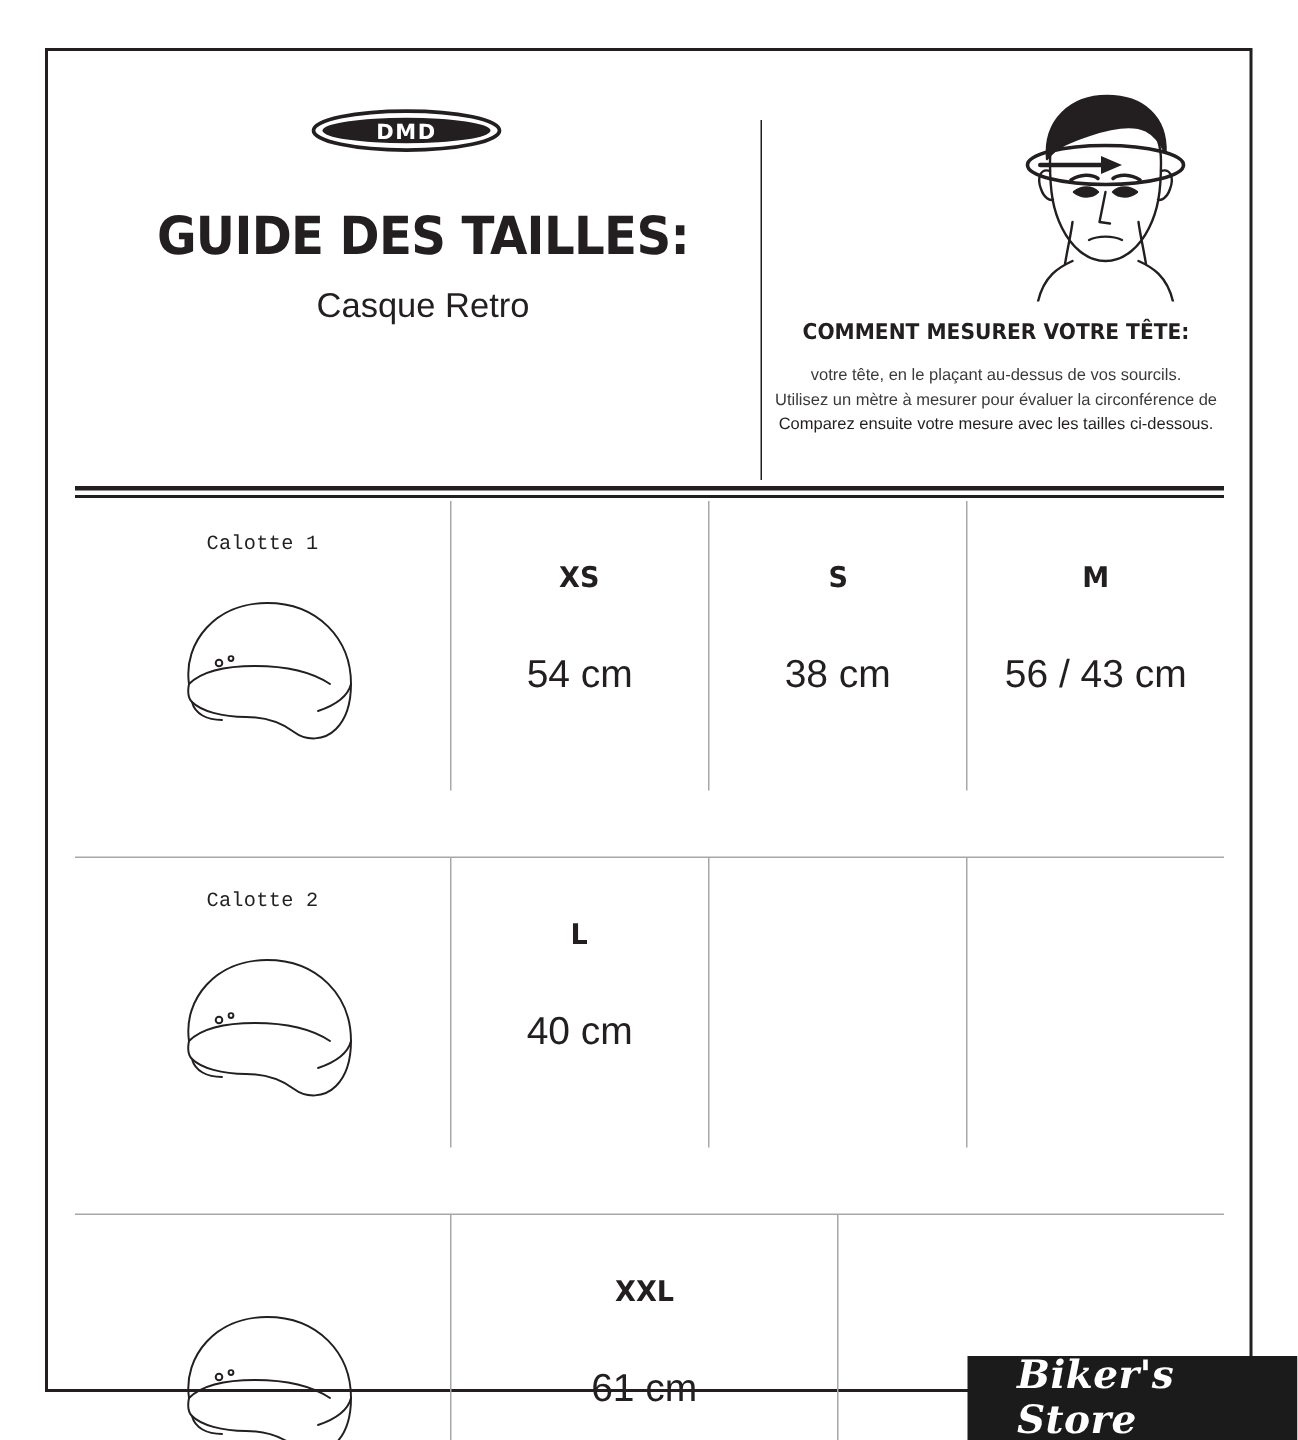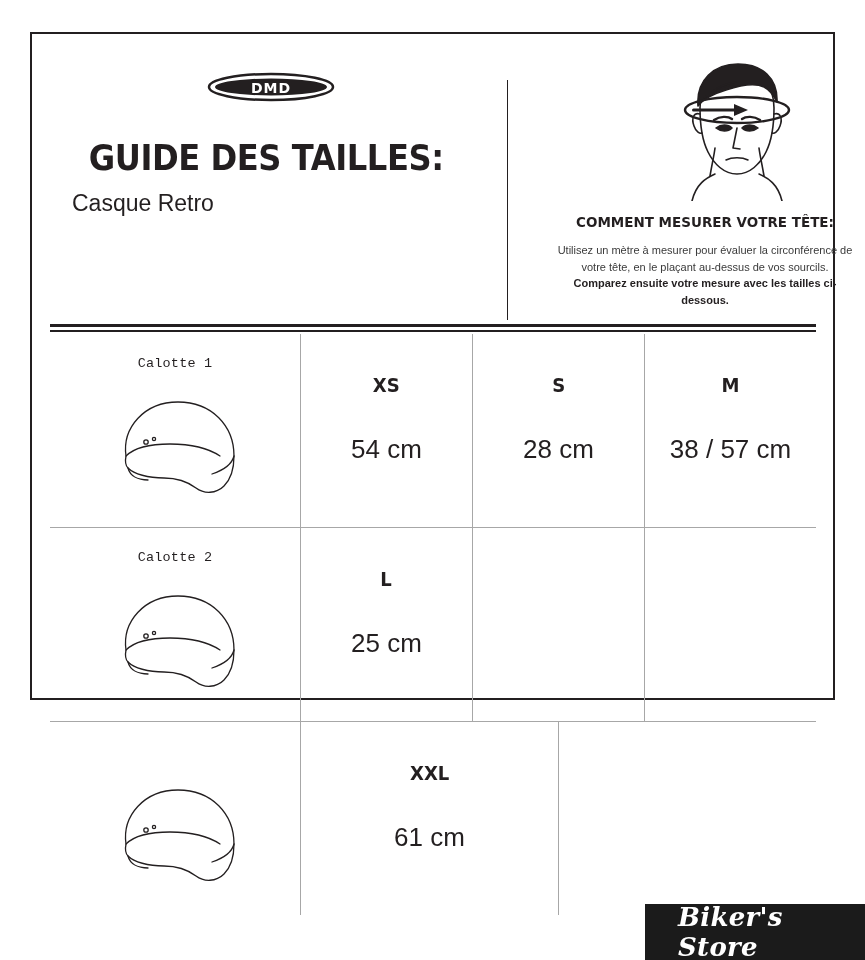"DMD" .sheet { height: 668px -> 896px }
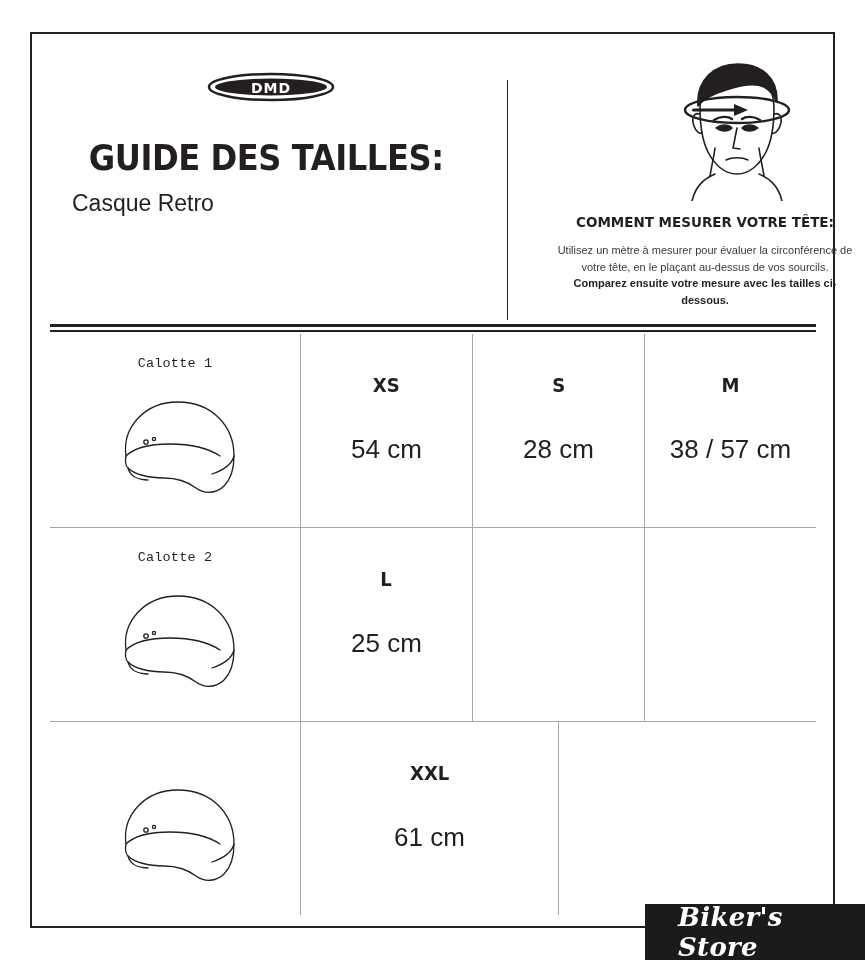"GUIDE DES TAILLES:" .title-block { text-align: none -> center }
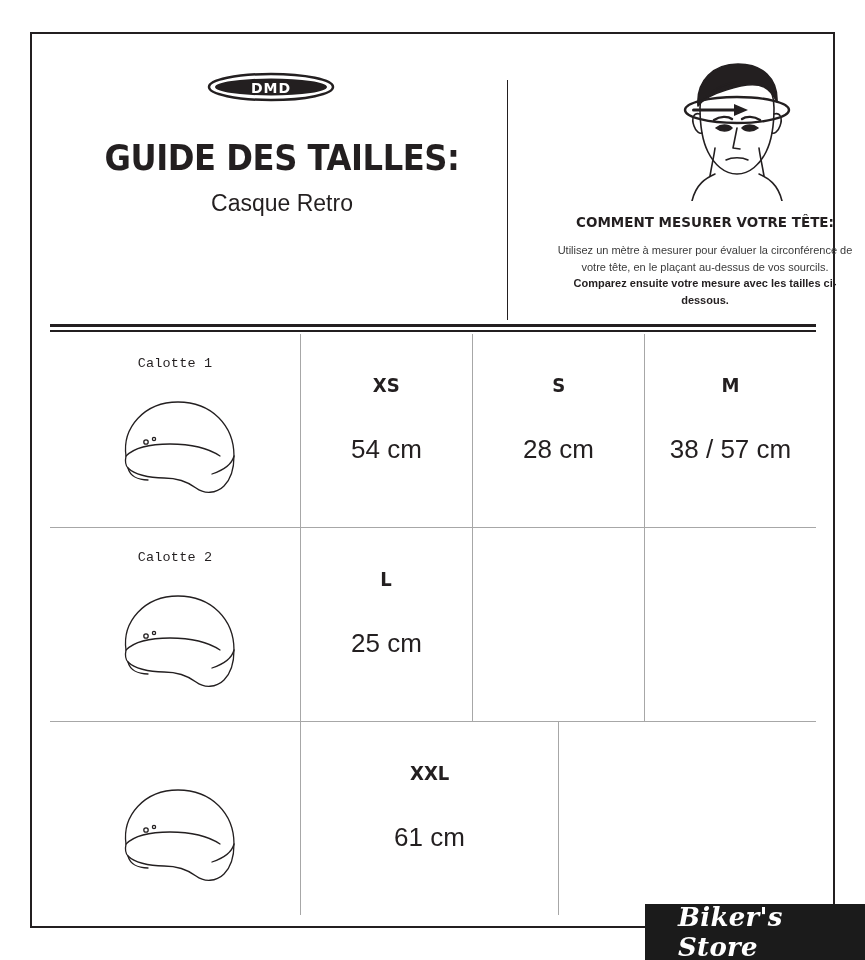"COMMENT MESURER VOTRE TÊTE:" .measure-block { left: 523px -> 482px }
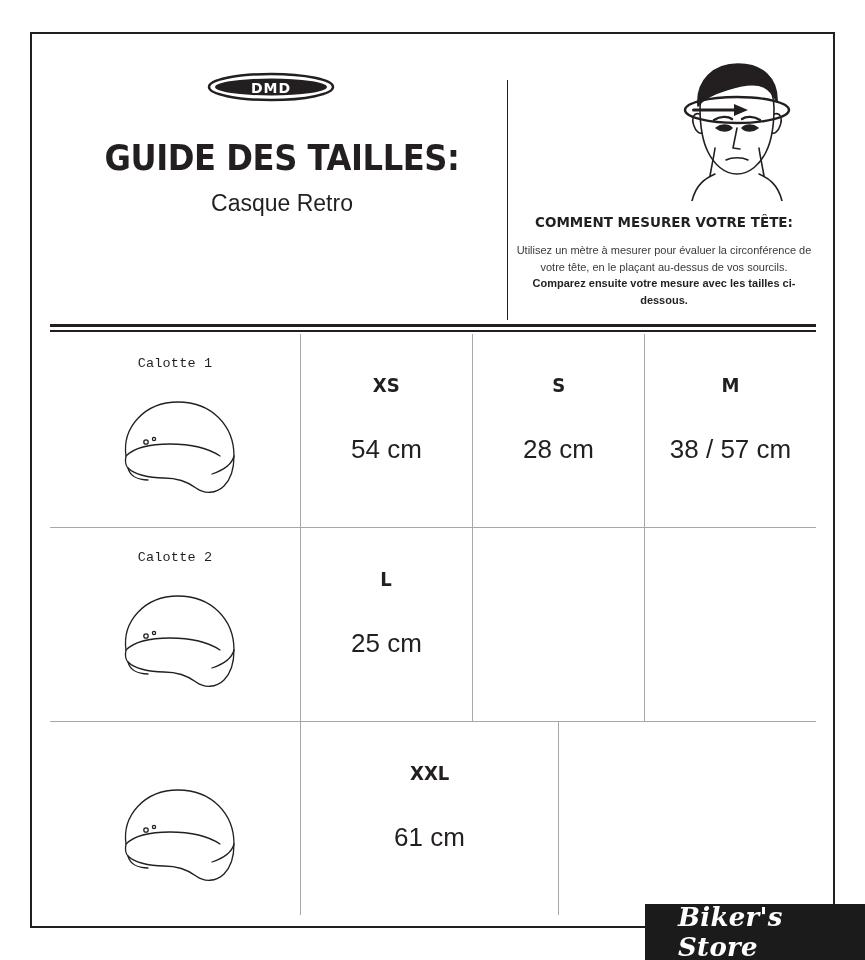"Utilisez un mètre à mesurer" div { order: before "votre tête, en le plaçant" -> after "votre tête, en le plaçant" }
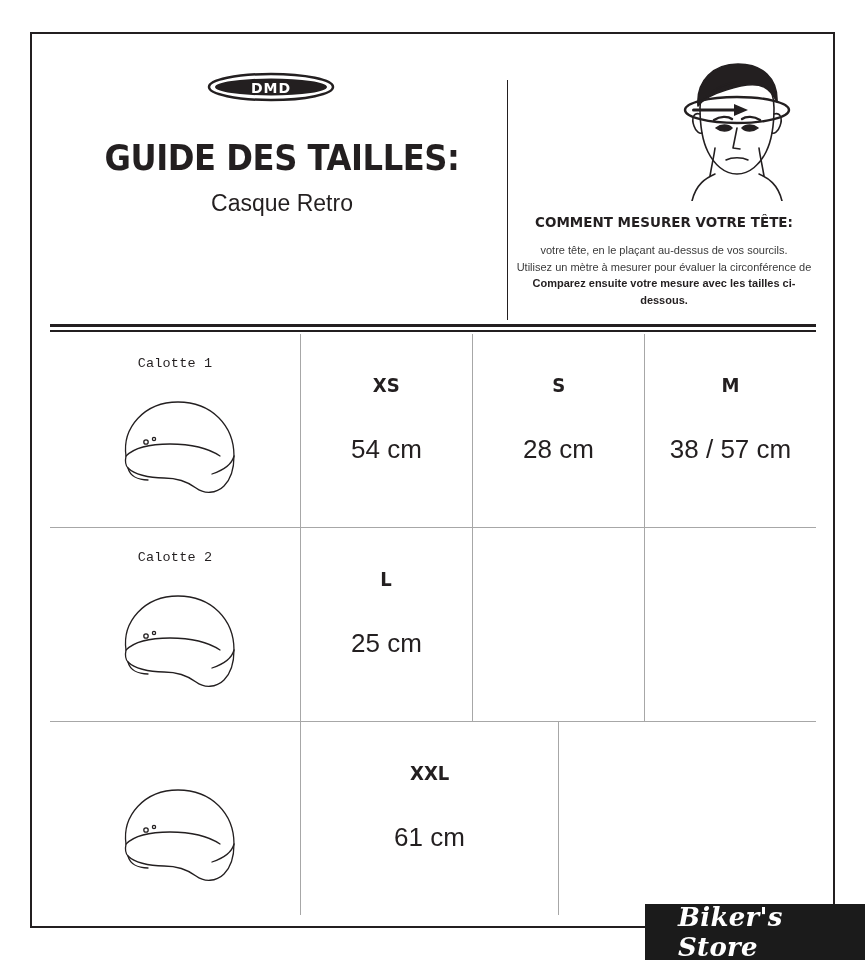"Comparez ensuite votre mesure avec" .measure-text .strong { font-weight: bold -> normal }
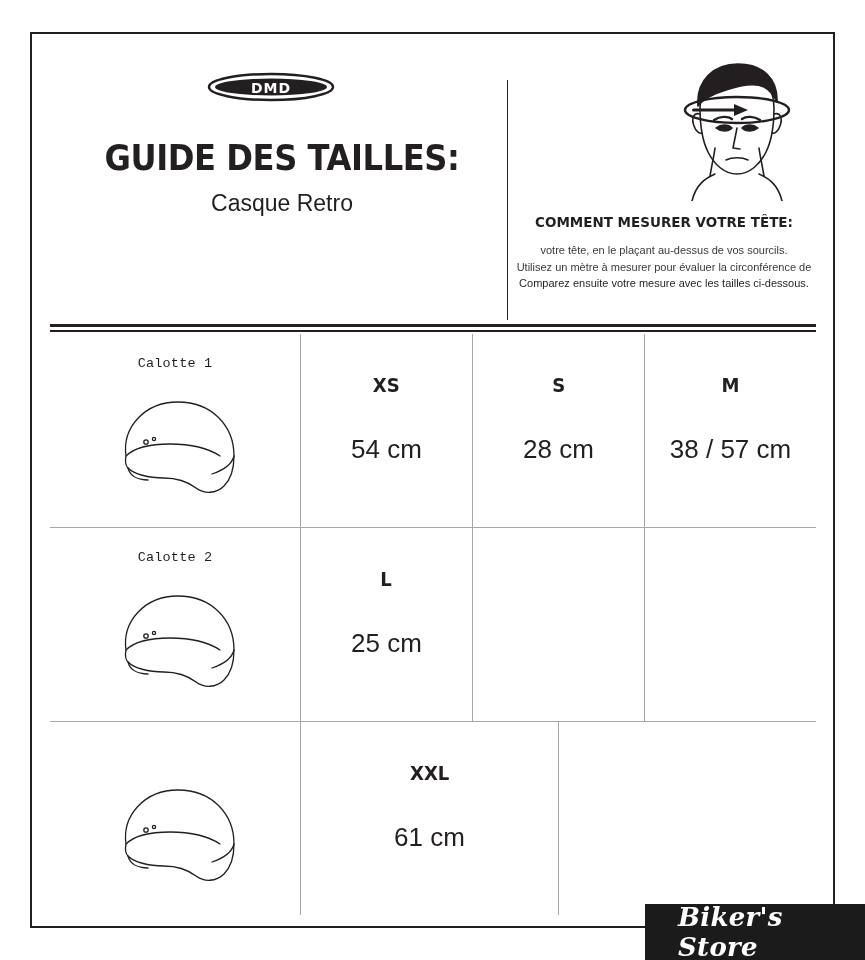"28 cm" div.size-value { text: 28 -> 38 }
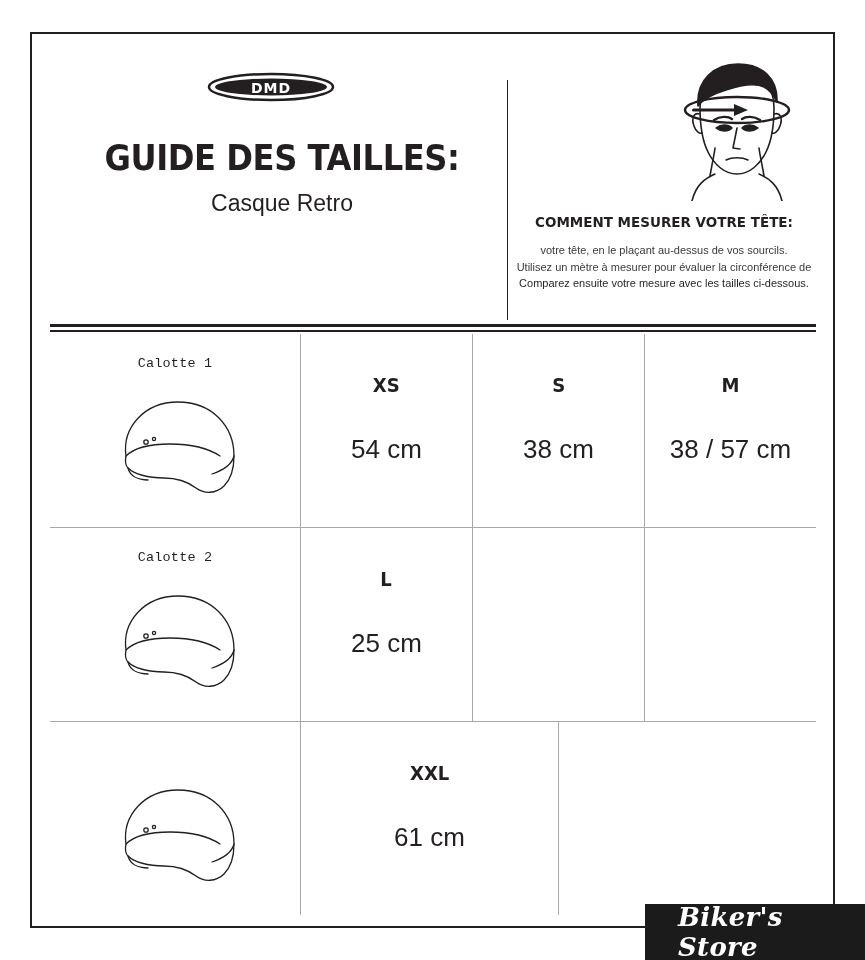"38 / 57 cm" div.size-value { text: 38 / 57 -> 56 / 43 }
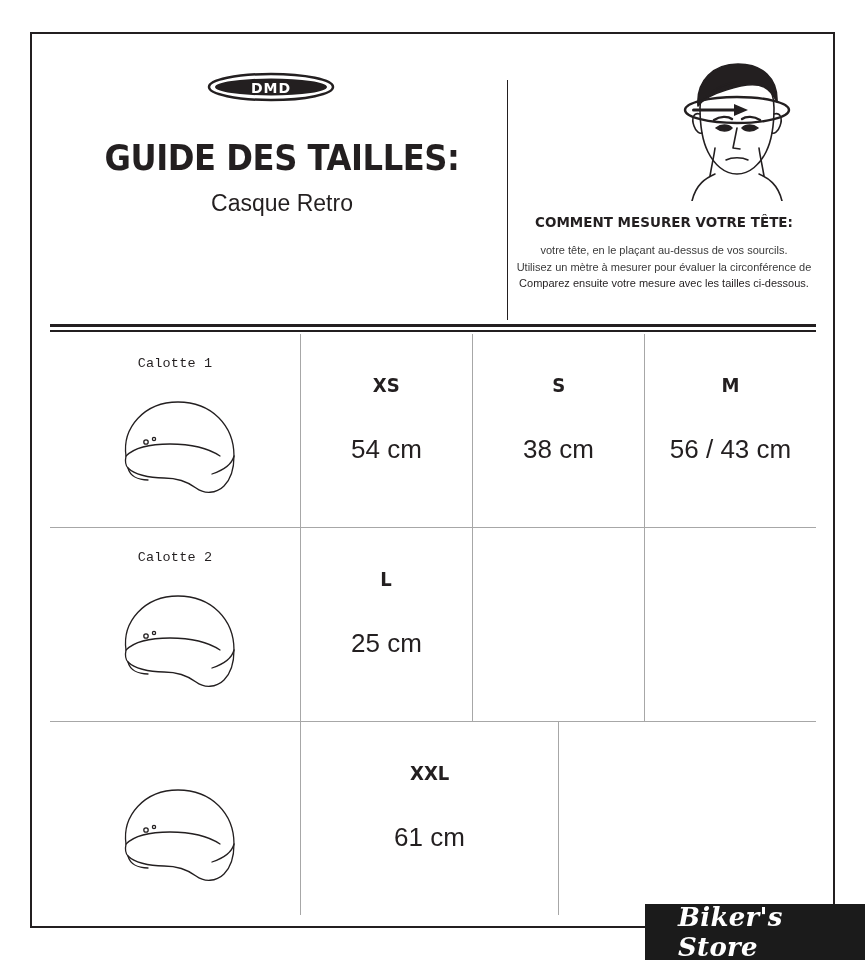"Calotte 2" .trow + .trow { margin-top: none -> 44px }
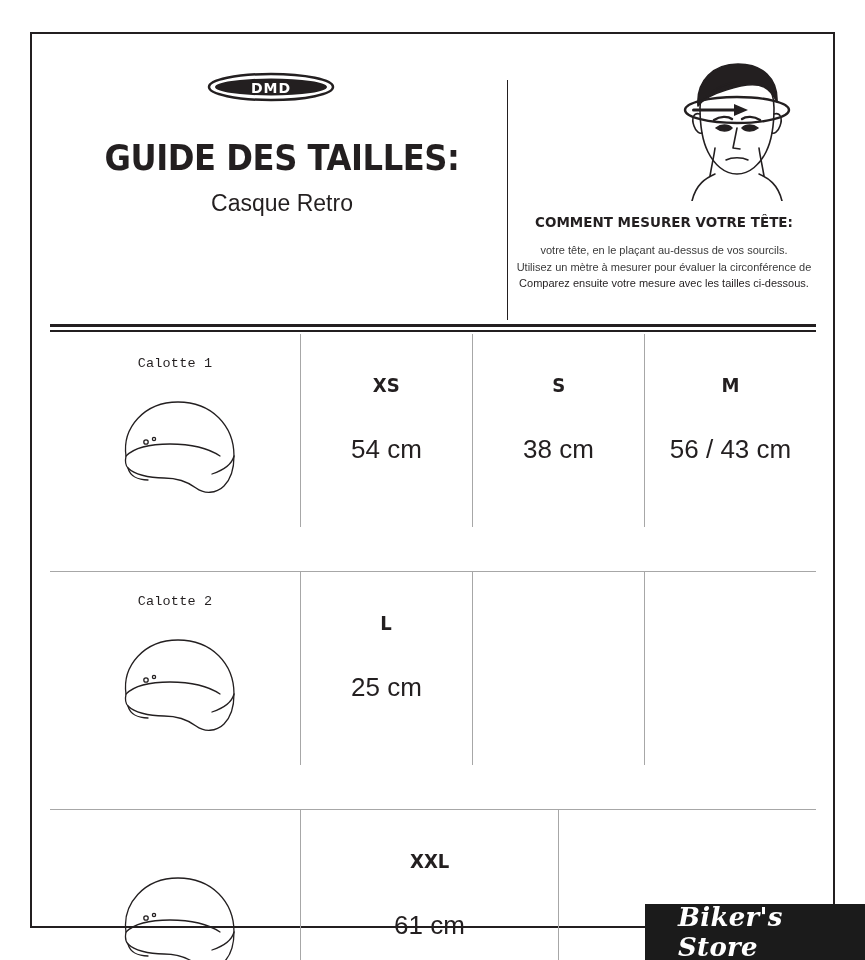"25 cm" div.size-value { text: 25 -> 40 }
